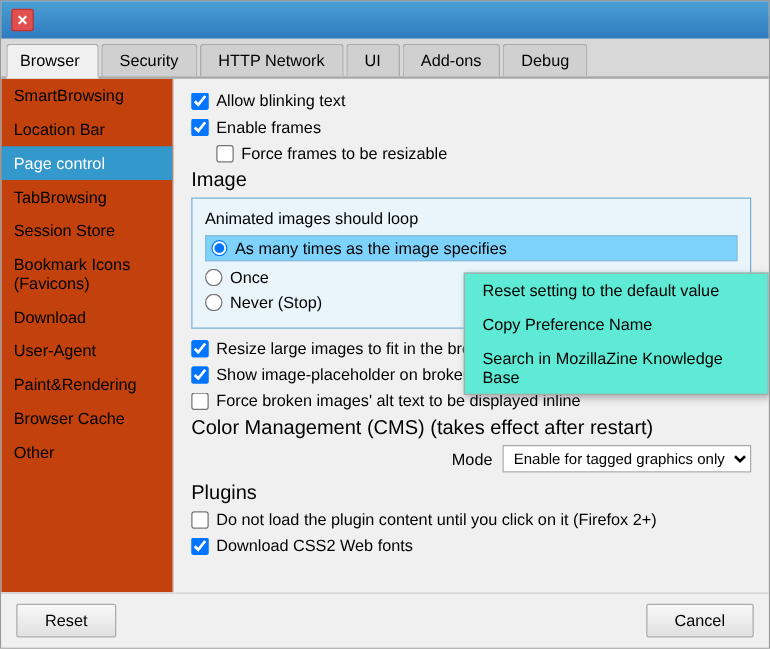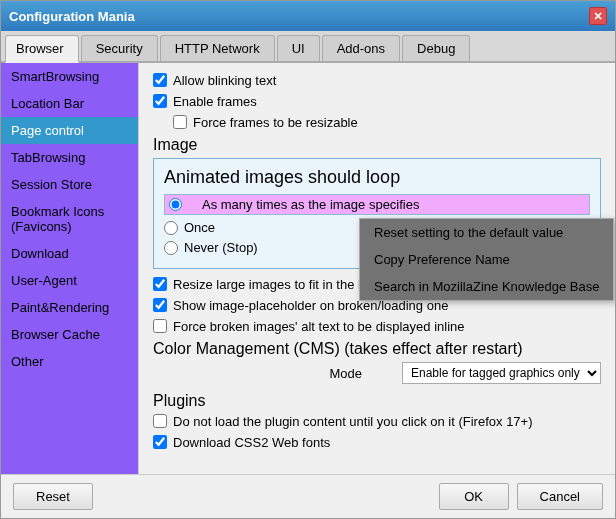"Configuration Mania" span { html: <span>Configuration Mania</span> -> none }
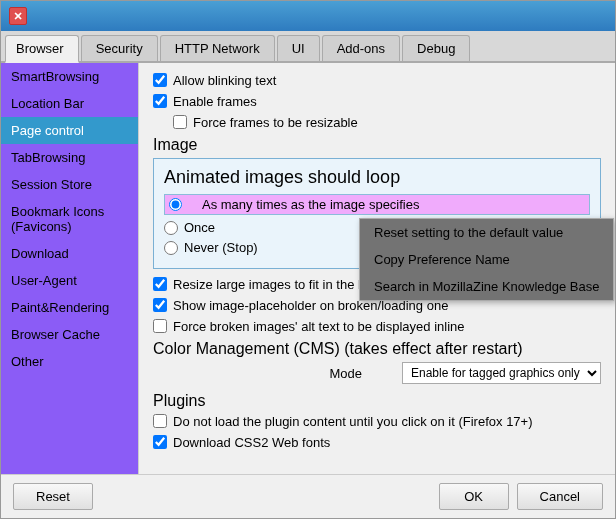"SmartBrowsing" .sidebar { background: #8b5cf6 -> #c2410c }
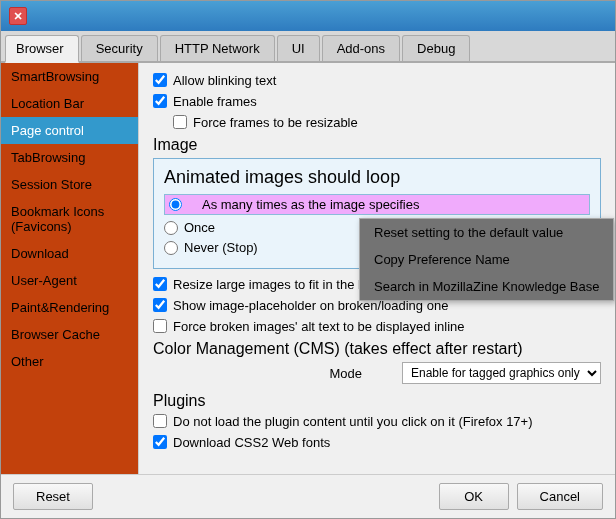"Allow blinking text" .checkbox-row { align-items: flex-start -> flex-end }
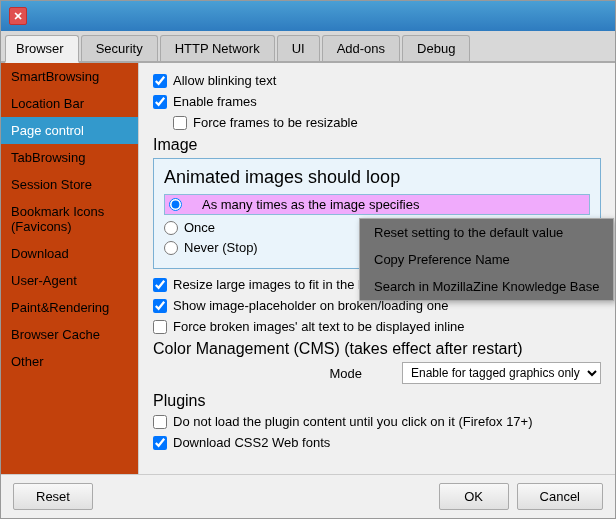"Animated images should loop" .sub-section-label { font-size: 18px -> 13px }
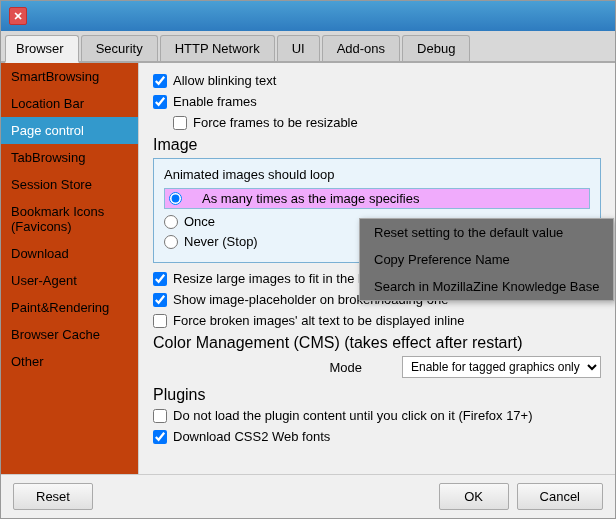"As many times as the" .radio-selected-row { background: #f0abfc -> #7dd3fc; gap: 20px -> 6px }
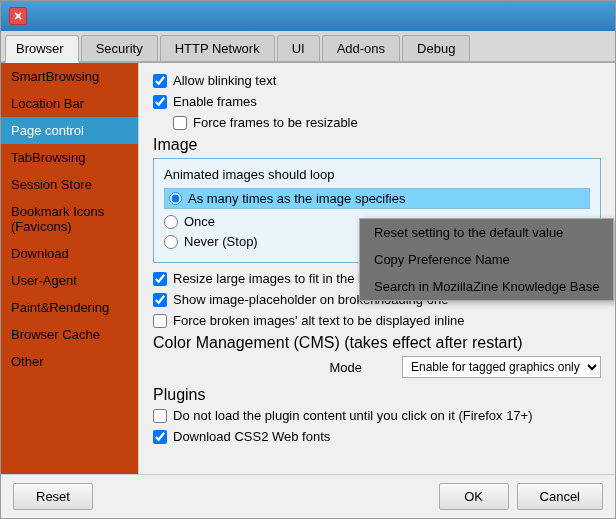"Reset setting to the default" .context-menu { background: #737373 -> #5eead4; left: 220px -> 232px }
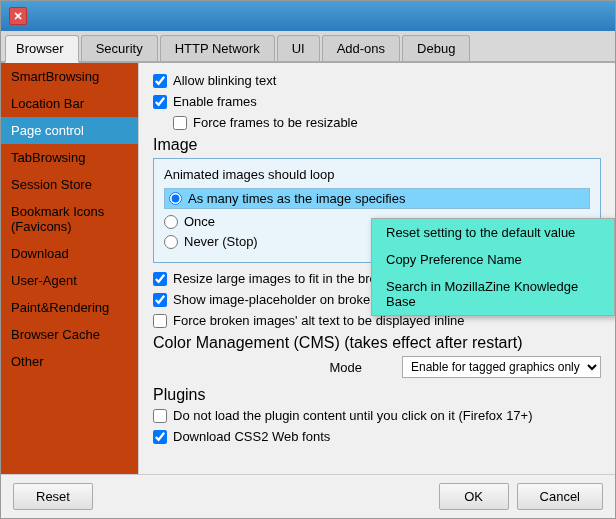"Enable for tagged graphics only" select { margin-left: 32px -> none }
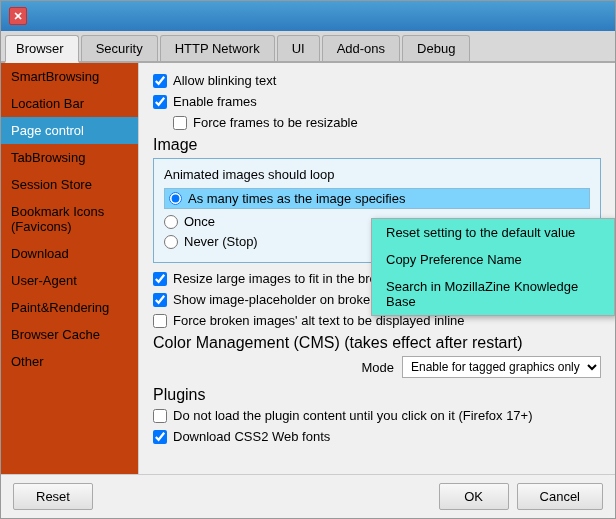"Do not load the plugin" label { text: 17+ -> 2+ }
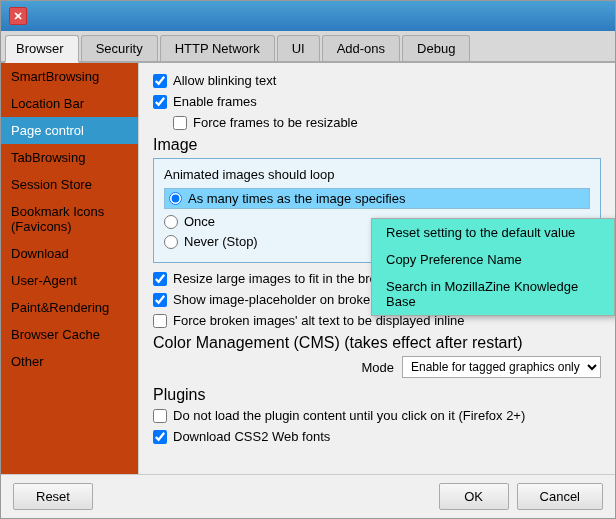"OK" button.btn { html: <button>OK</button> -> none }
